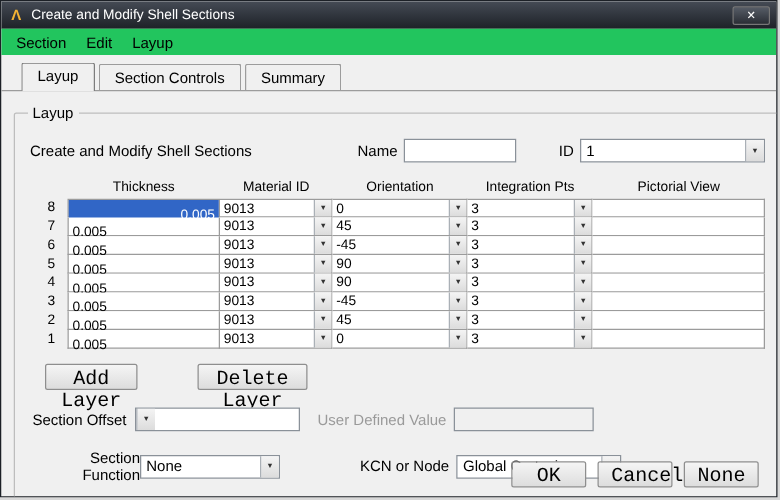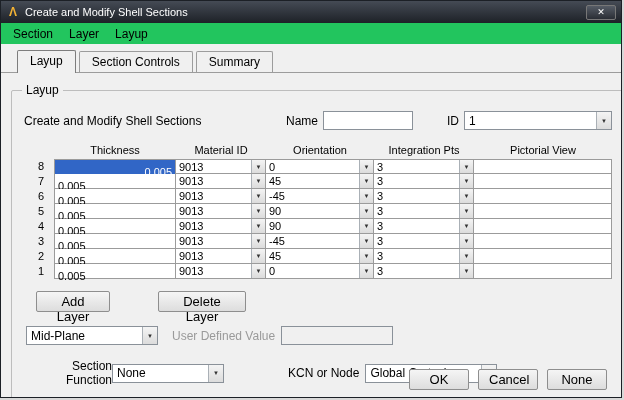"Layer" span.menu-item { text: Layer -> Edit }
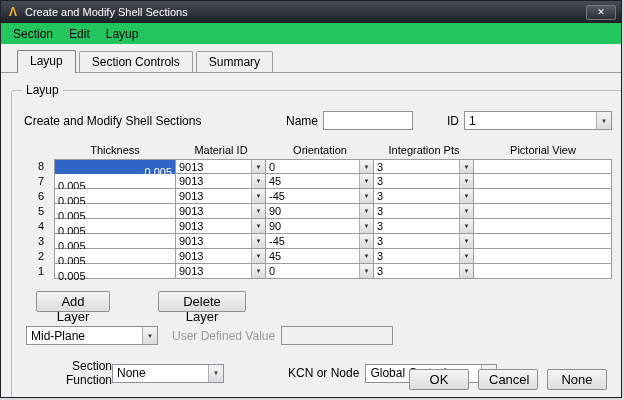"Add Layer" .btn { font-family: Liberation Sans, sans-serif -> Liberation Mono, monospace; font-size: 13px -> 16px }
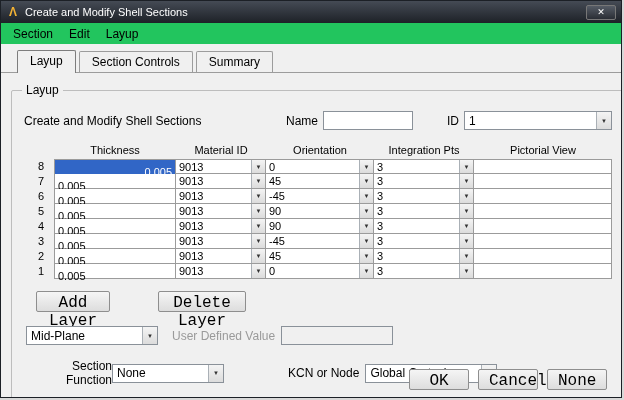"Section Offset" span.off-label { html: none -> <span>Section Offset</span> }
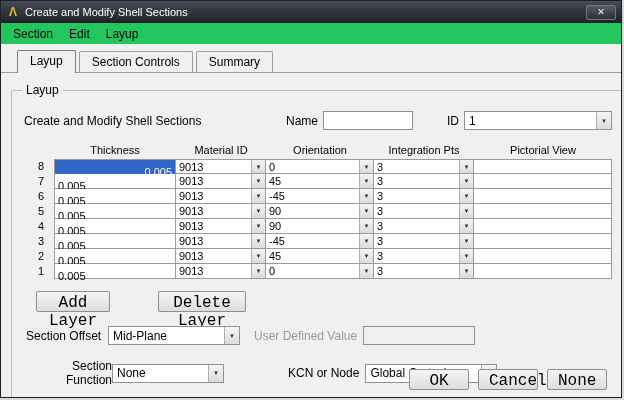"Mid-Plane" span.ctext { html: <span>Mid-Plane</span> -> none }
